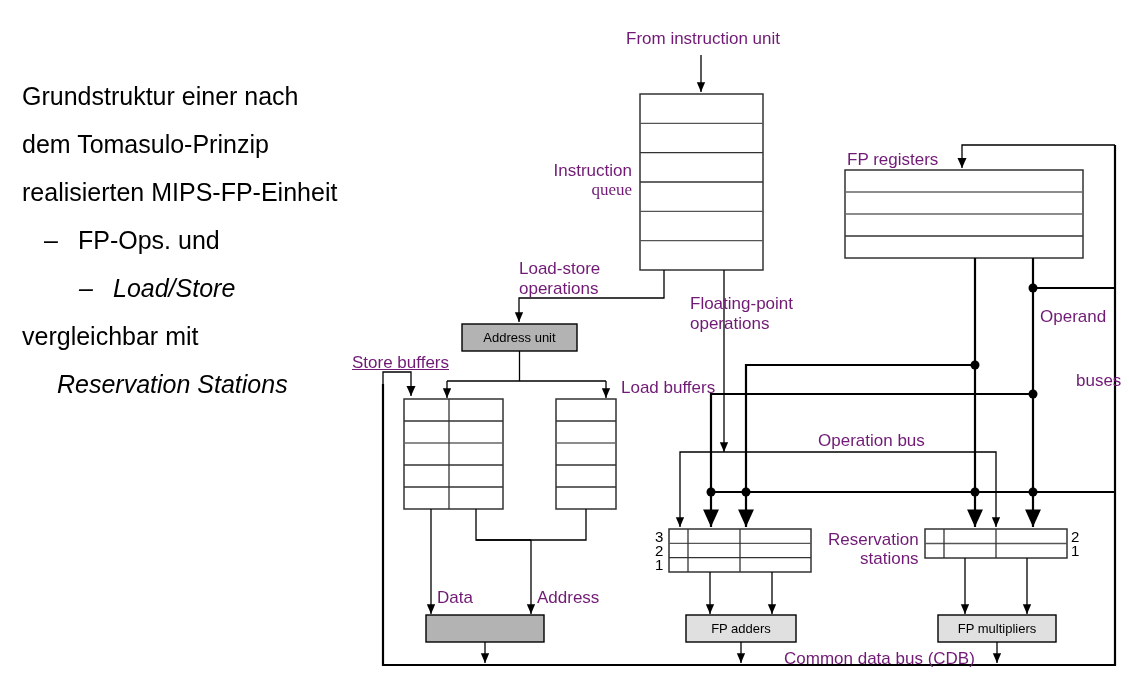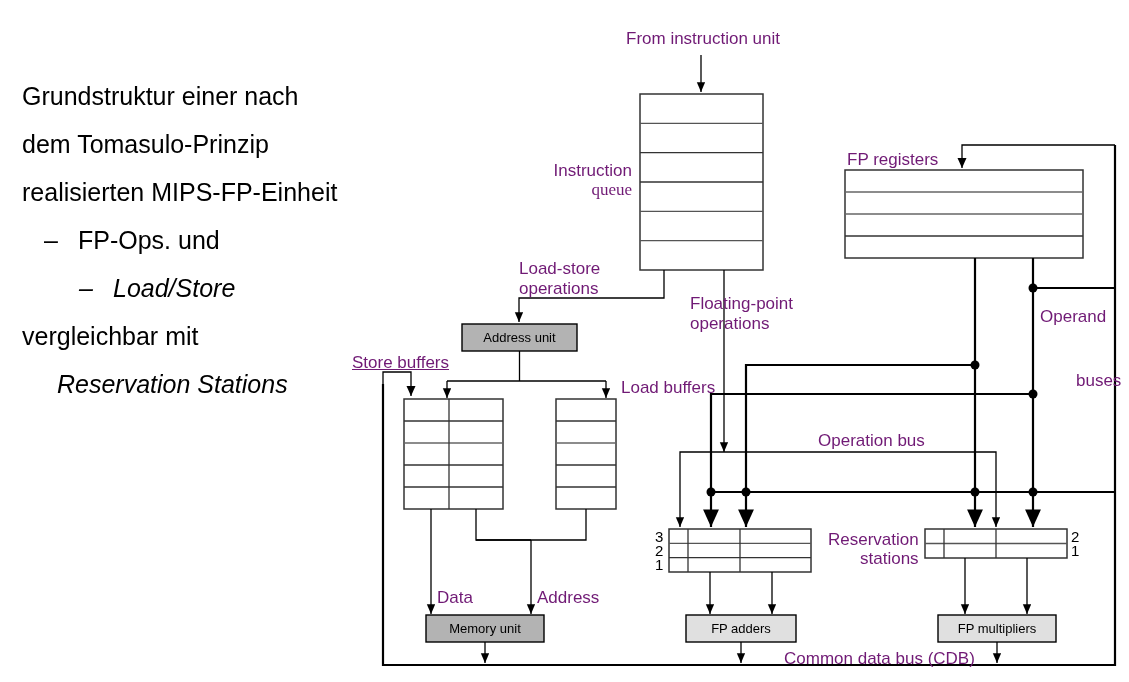"Memory unit" div.boxlbl { html: <div>Memory unit</div> -> none }
